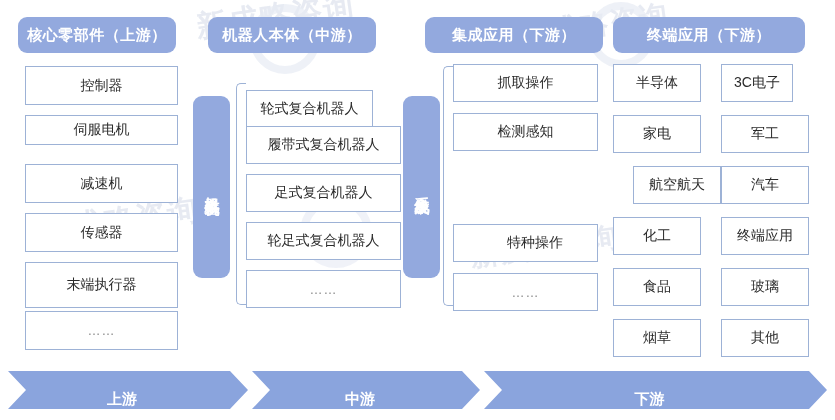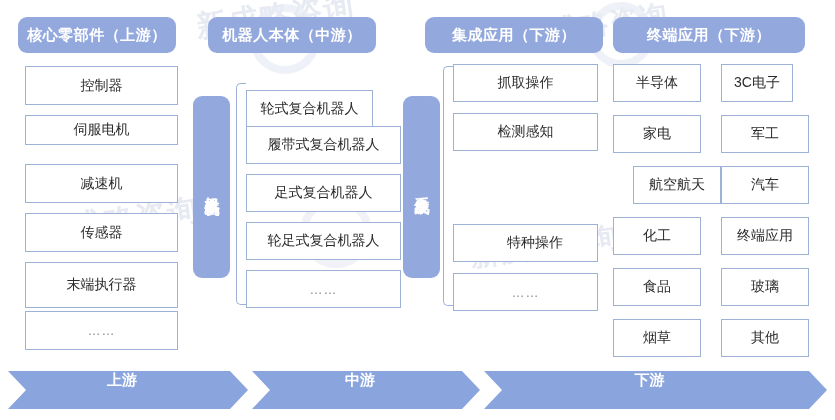"上游" .chev { align-items: flex-start -> flex-end }
